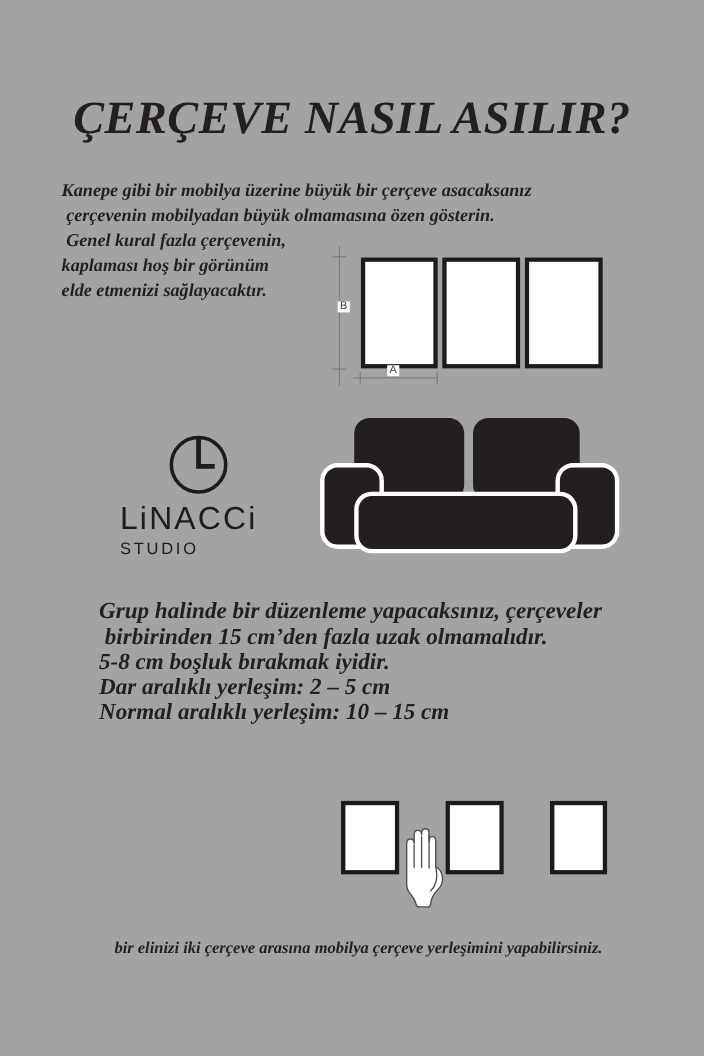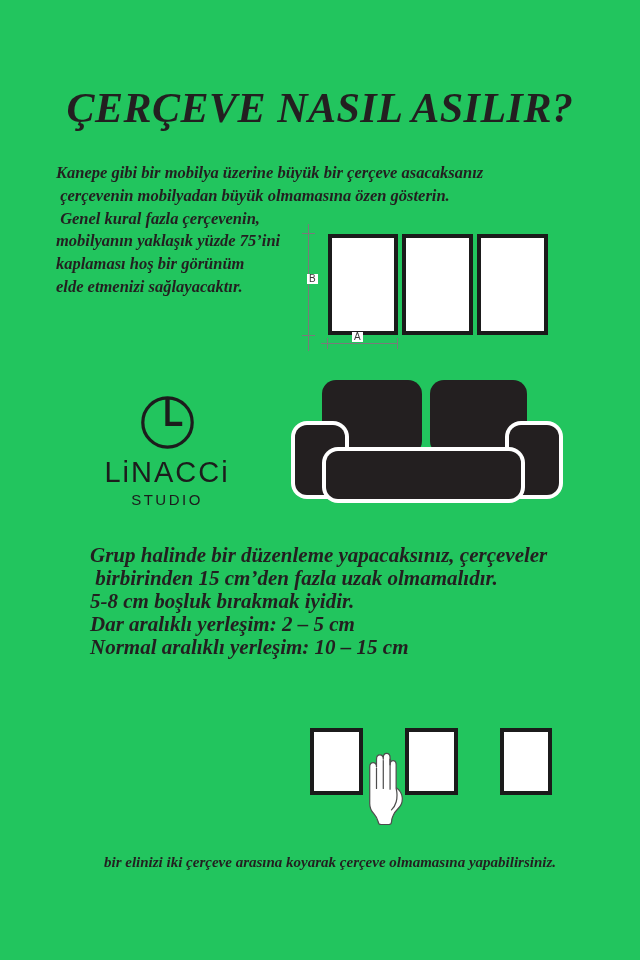"ÇERÇEVE NASIL ASILIR?" .page { background: #22c55e -> #a3a3a3 }
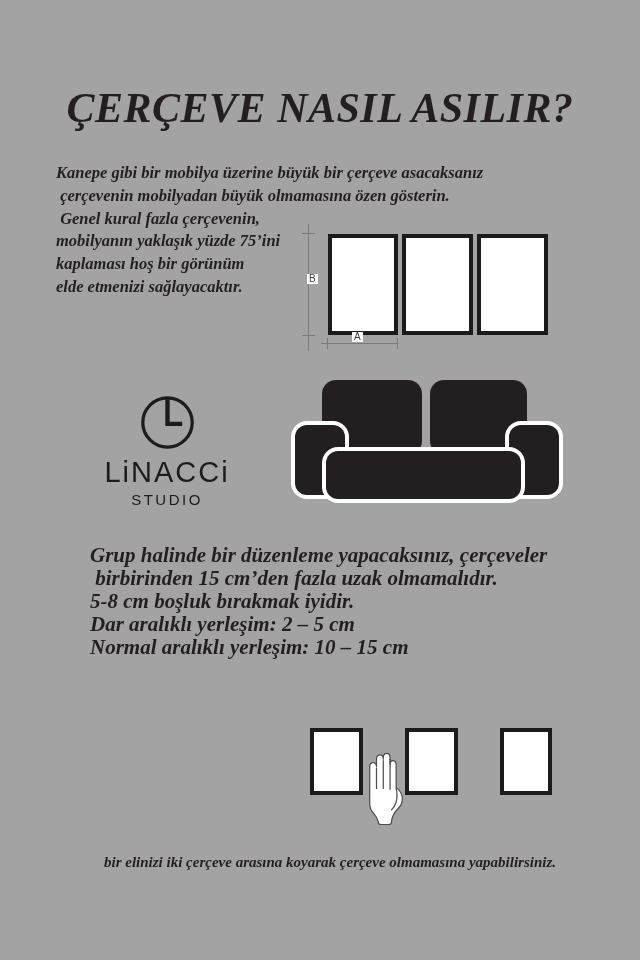"mobilyanın yaklaşık yüzde 75’ini" div.line { html: <div>mobilyanın yaklaşık yüzde 75’ini</div> -> none }
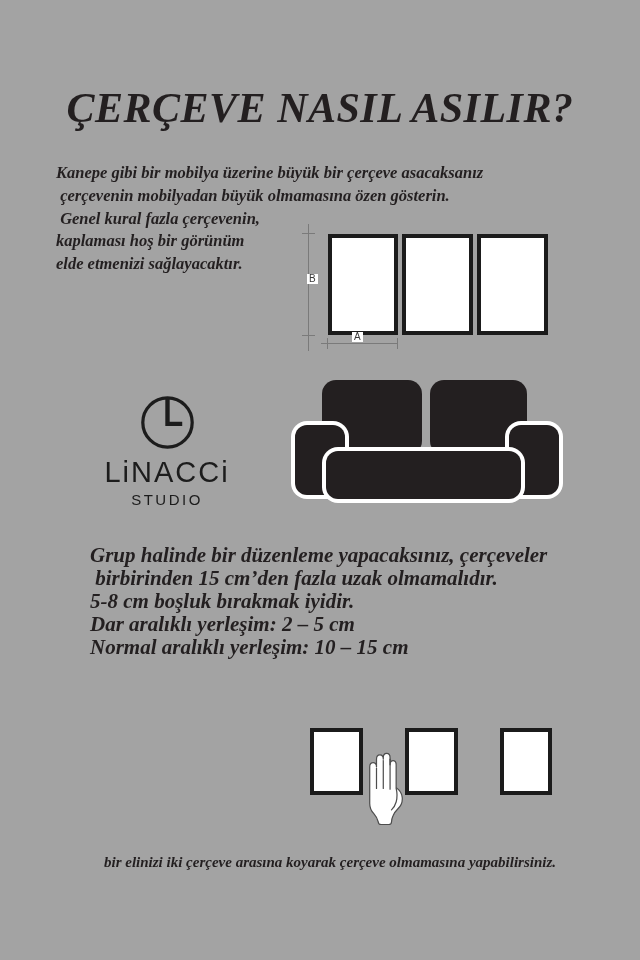"LiNACCi" .logo { left: 96px -> 109px; text-align: center -> none }
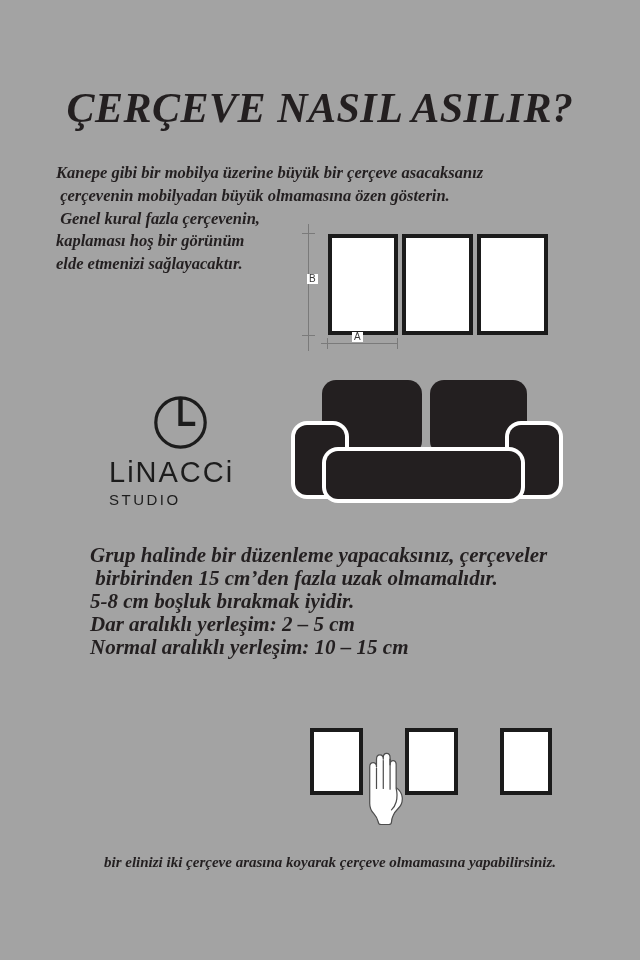"bir elinizi iki çerçeve arasına" div.line { text: koyarak çerçeve olmamasına -> mobilya çerçeve yerleşimini }
